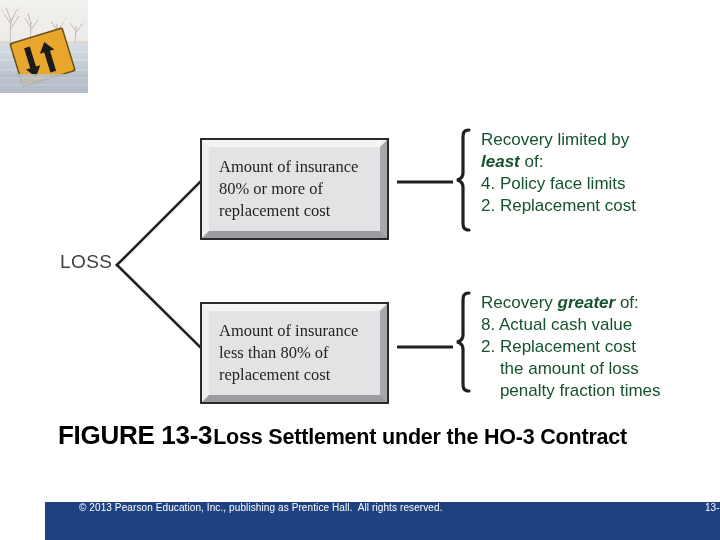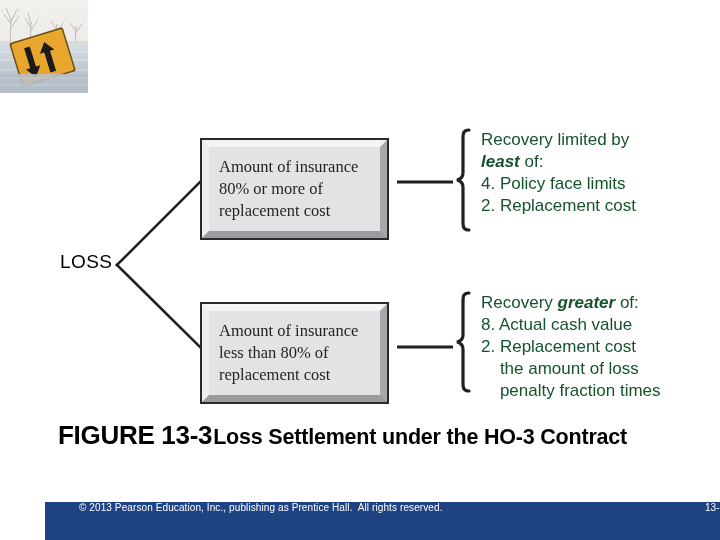"LOSS" #loss-label { color: #000000 -> #404040 }
